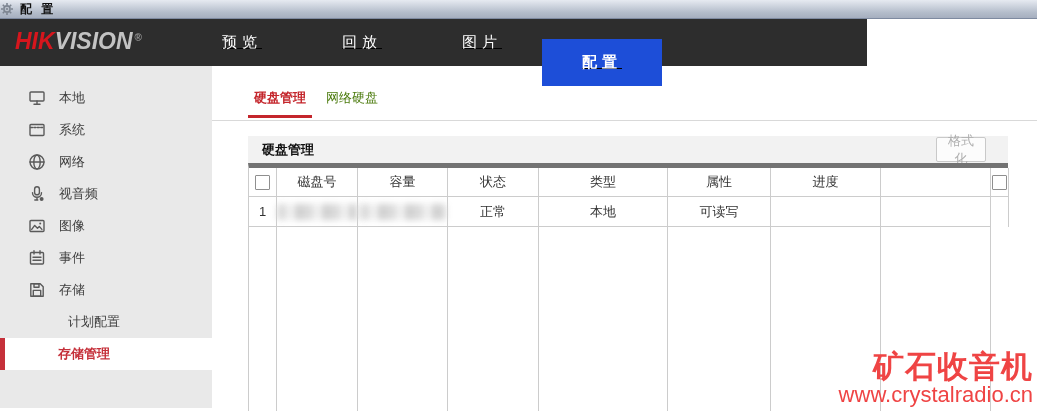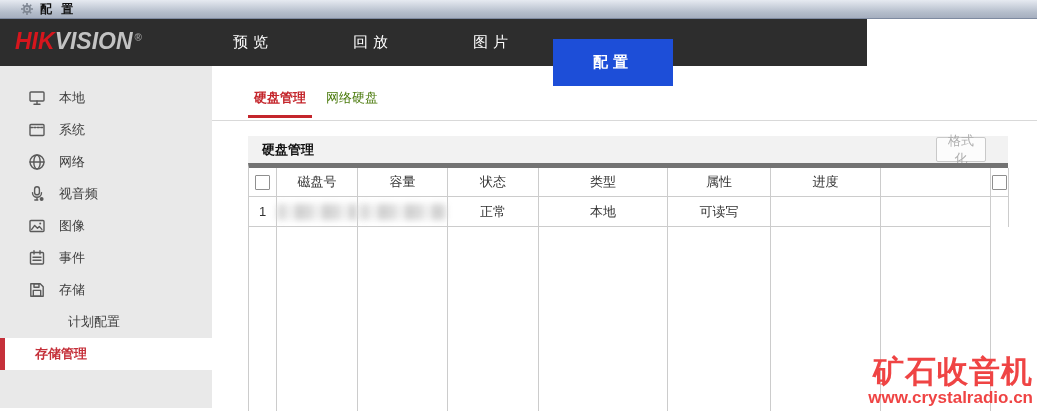"配 置" .titlebar { padding-left: 20px -> 0 }
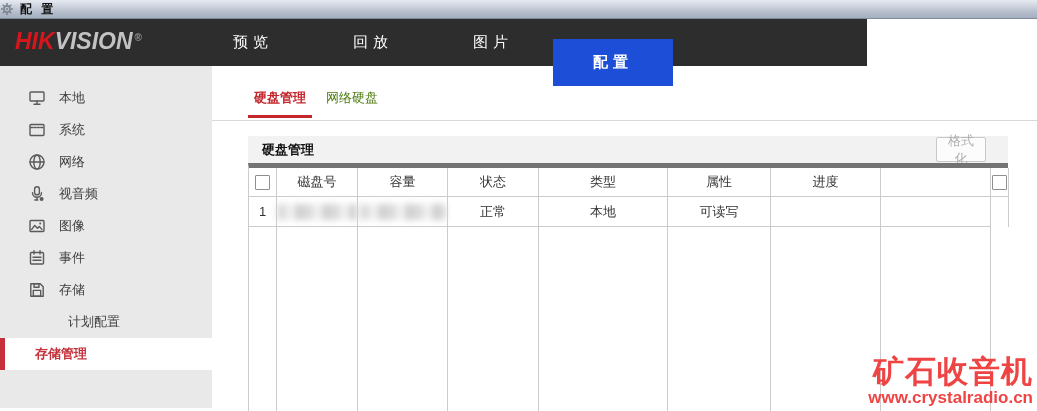"预览" .nav { left: 193px -> 182px; text-decoration: none -> underline }
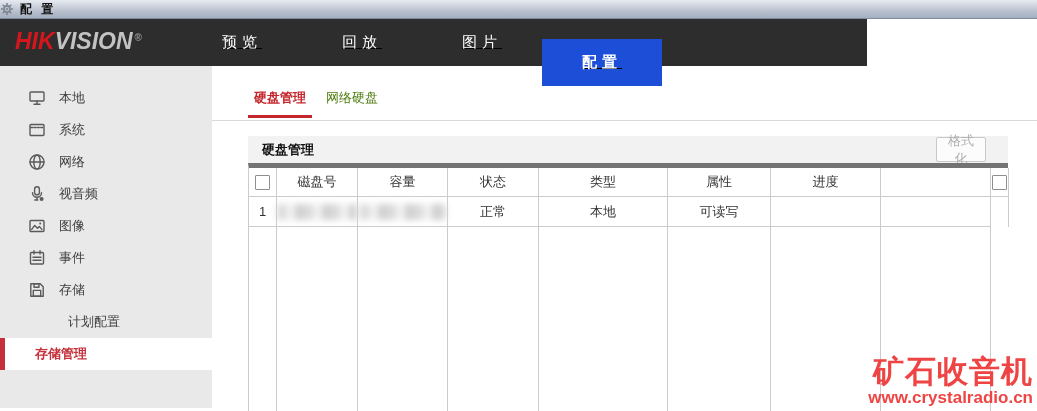"存储管理" .side-item.active { padding-left: 30px -> 53px }
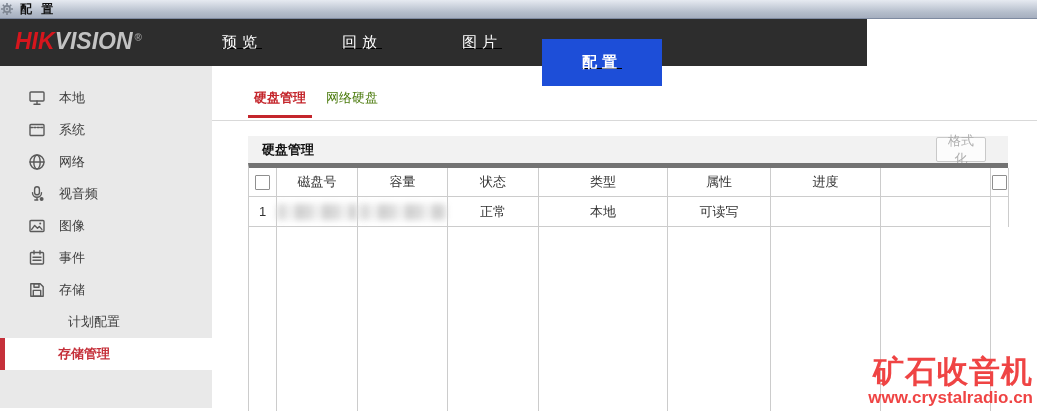"www.crystalradio.cn" .wm-url { font-size: 17px -> 22px; font-weight: bold -> normal }
